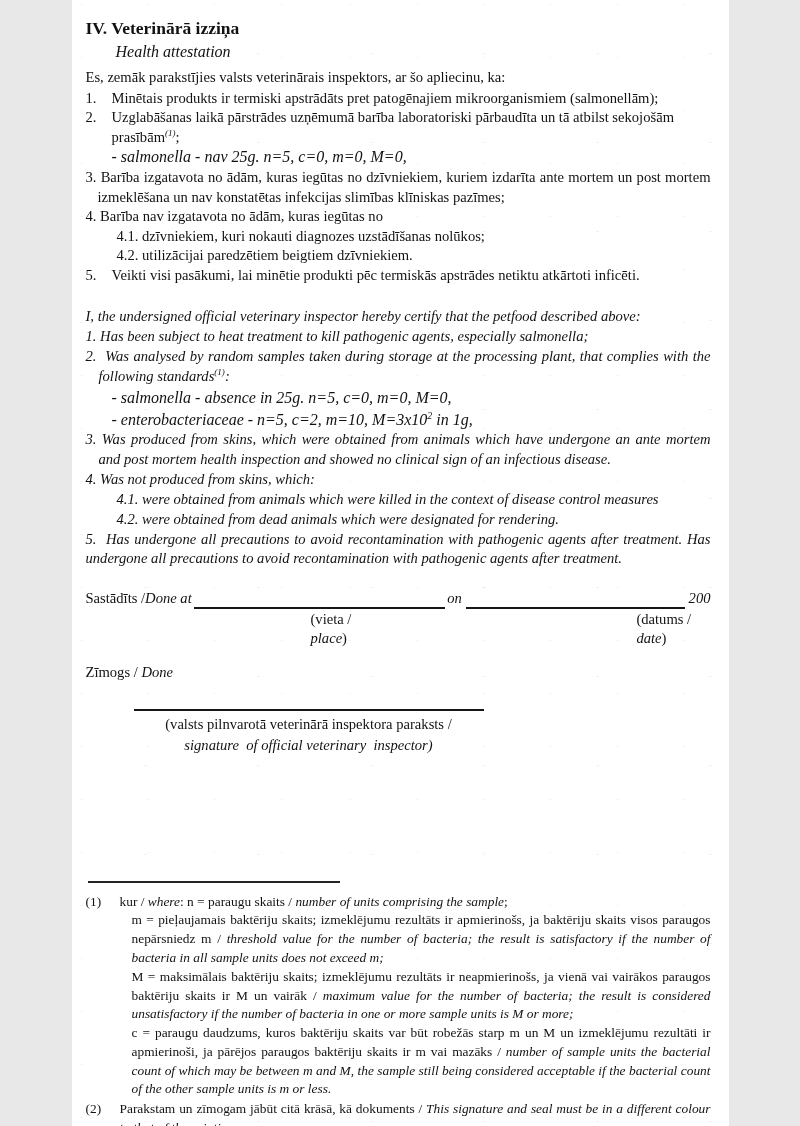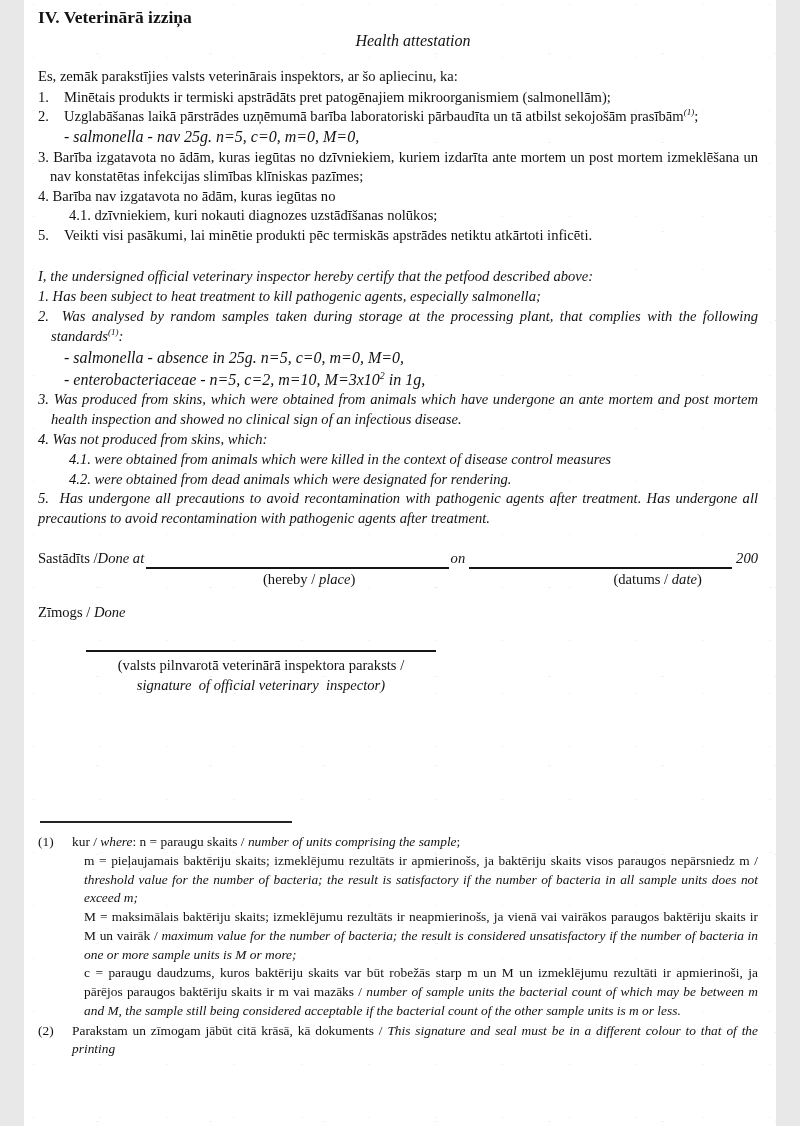"IV. Veterinārā izziņa" .page { padding: 6px 18px 0 14px -> 17px 18px 0 14px; width: 752px -> 657px }
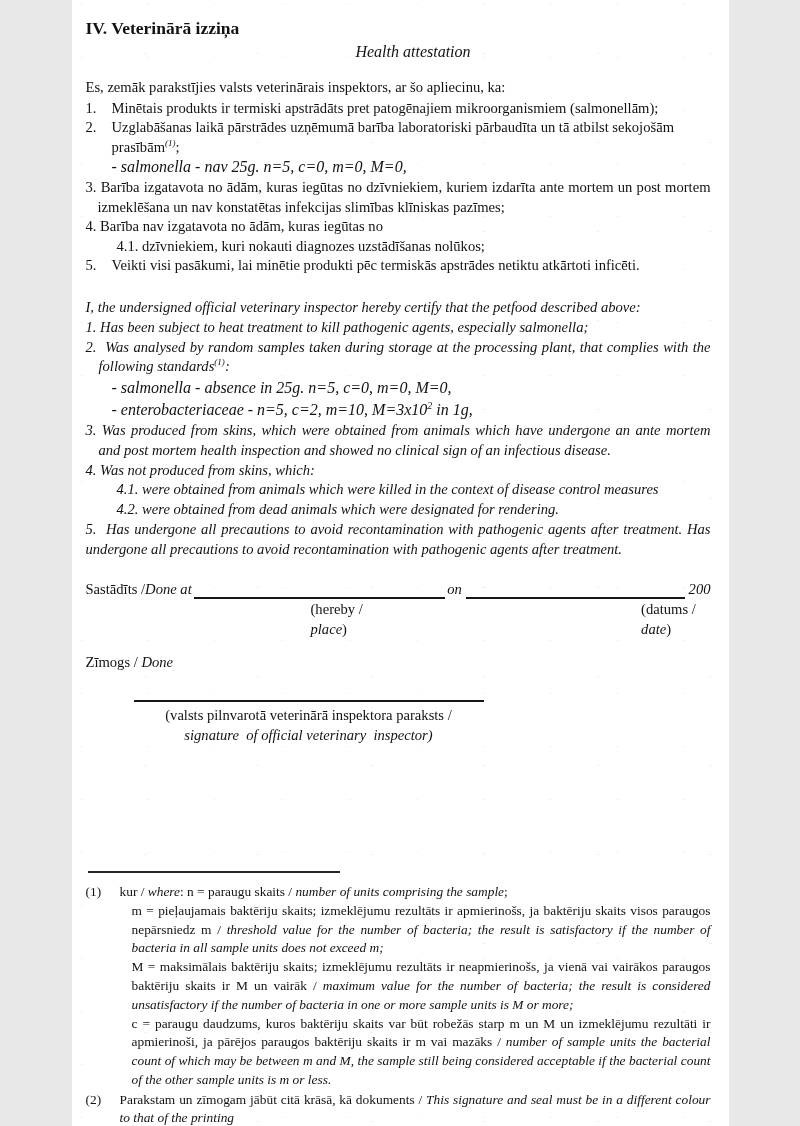"Health attestation" .subtitle { margin-bottom: 16px -> 6px; text-align: center -> none }
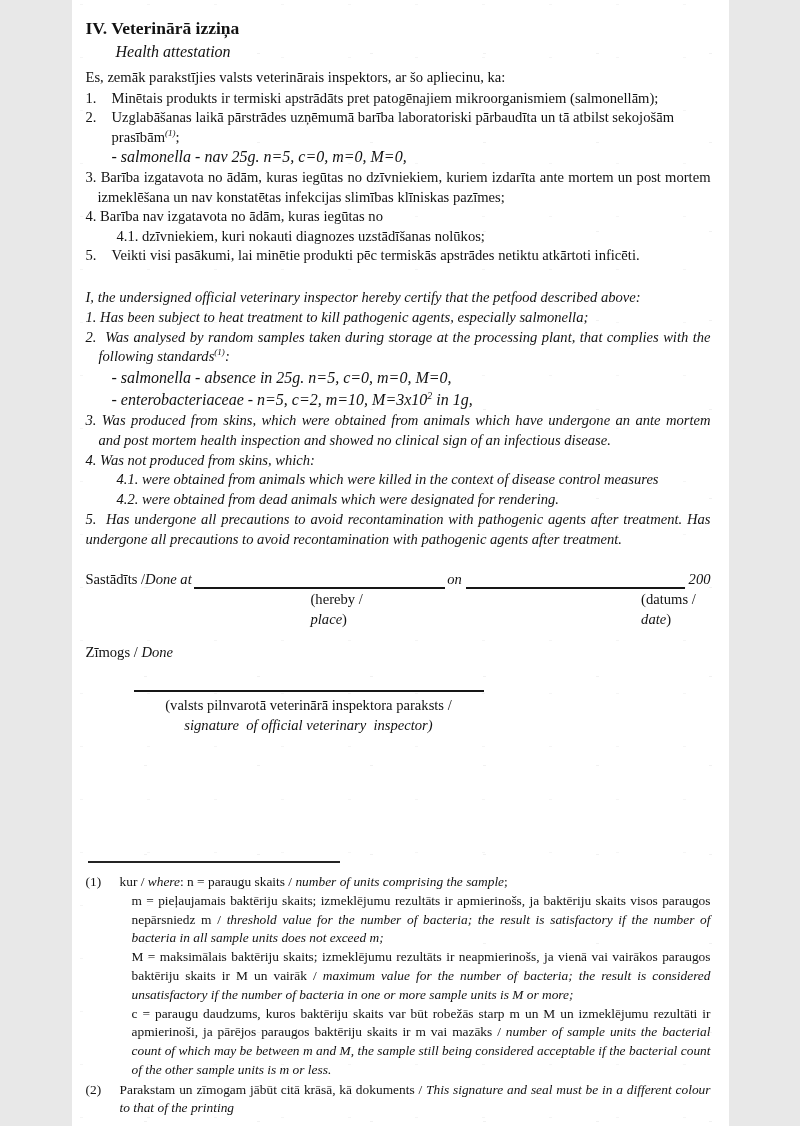"4.2. utilizācijai paredzētiem beigtiem" p.sub41 { html: none -> <p>4.2. utilizācijai paredzētiem beigtiem dzīvniekiem.</p> }
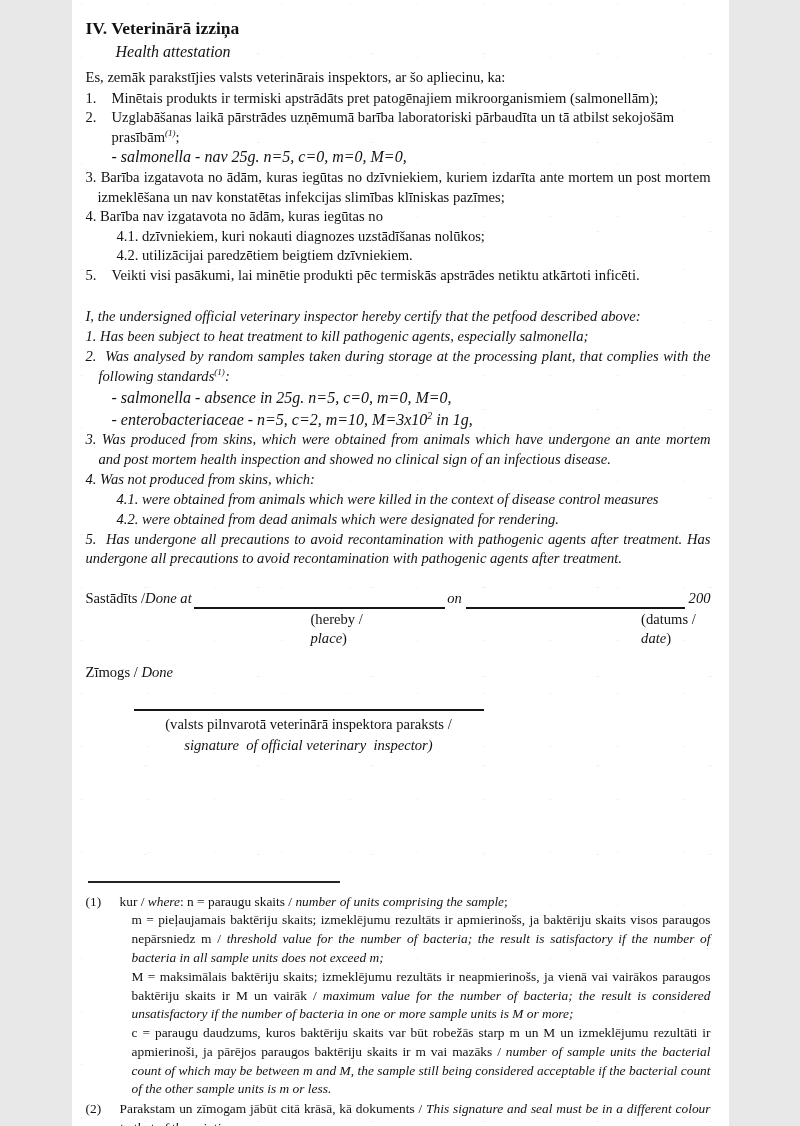"(hereby /" span { text: hereby -> vieta }
